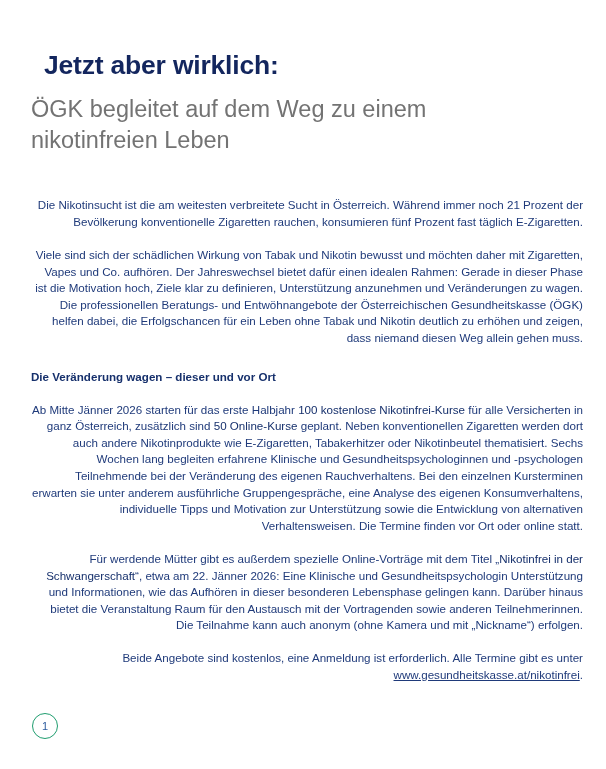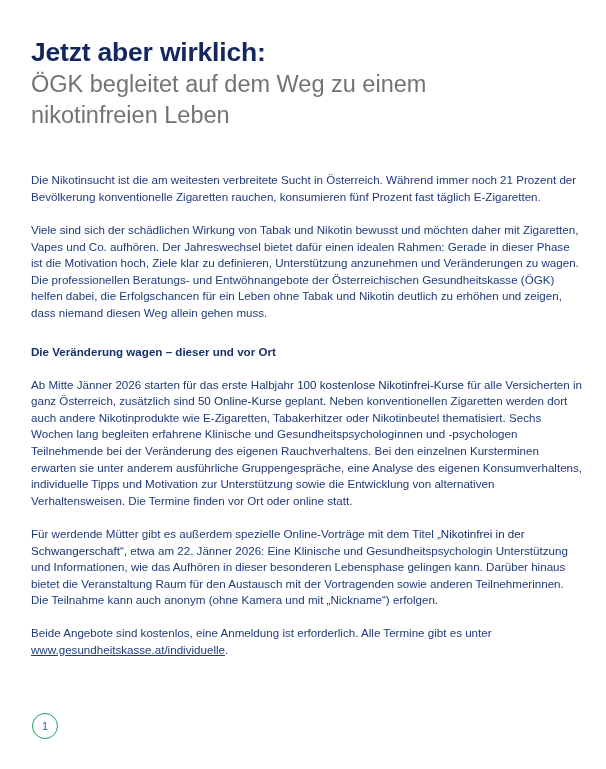"Jetzt aber wirklich:" .headline-main { margin: 0 -> 13px }
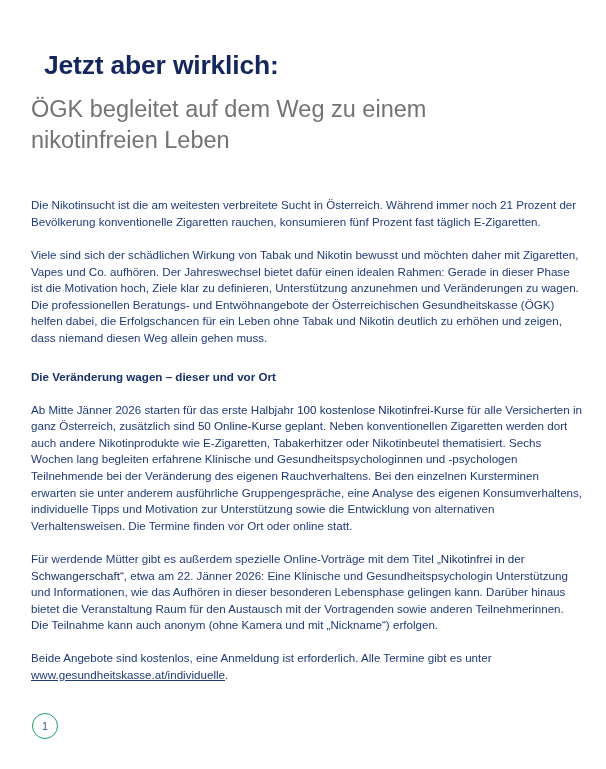"Die Nikotinsucht ist die am" p.para { text-align: left -> right }
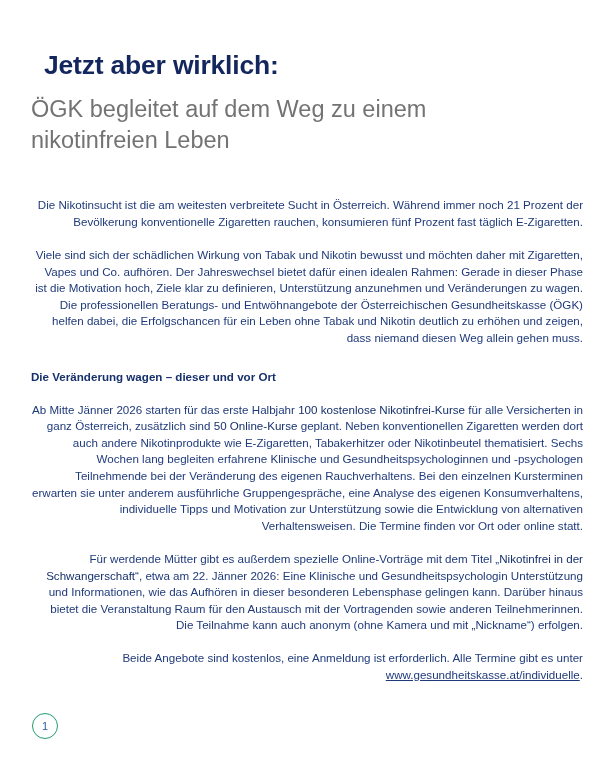"www.gesundheitskasse.at/individuelle" a.inline-link { text: www.gesundheitskasse.at/individuelle -> www.gesundheitskasse.at/nikotinfrei }
